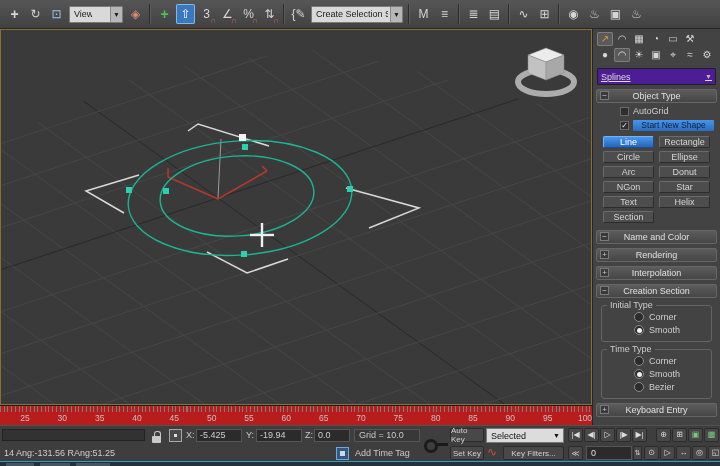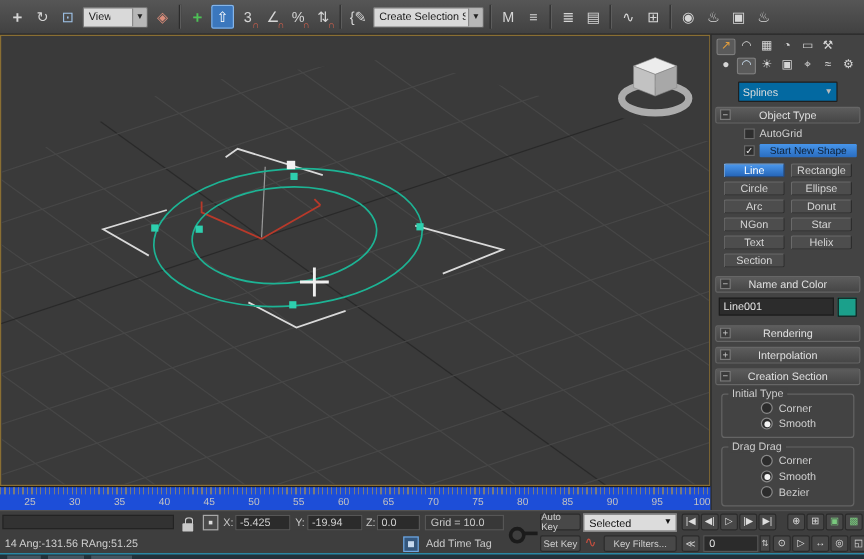"Splines" .cp-drop { background: #0369a1 -> #4c1d95; margin: 5px 19px 4px -> 5px 1px 4px; text-decoration: none -> underline }
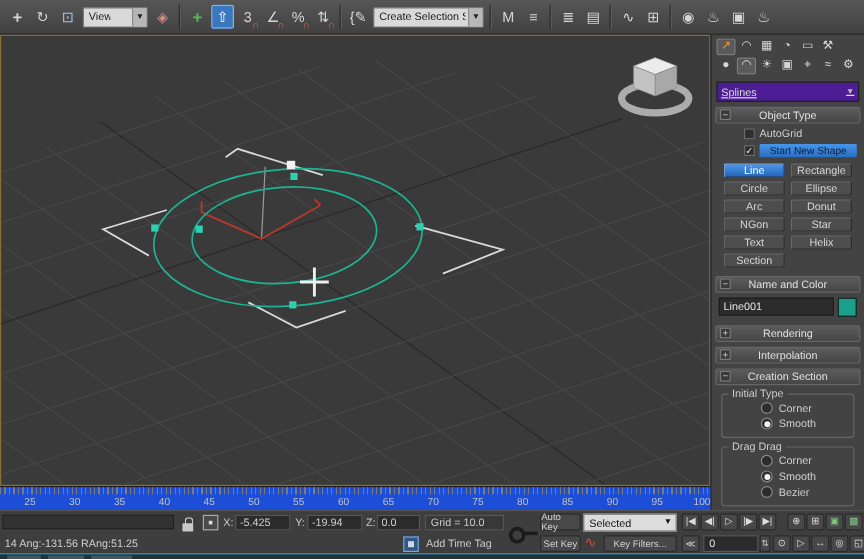"Line001" div.name-row { html: <div> <div>Line001</div> <div></div> </div> -> none }
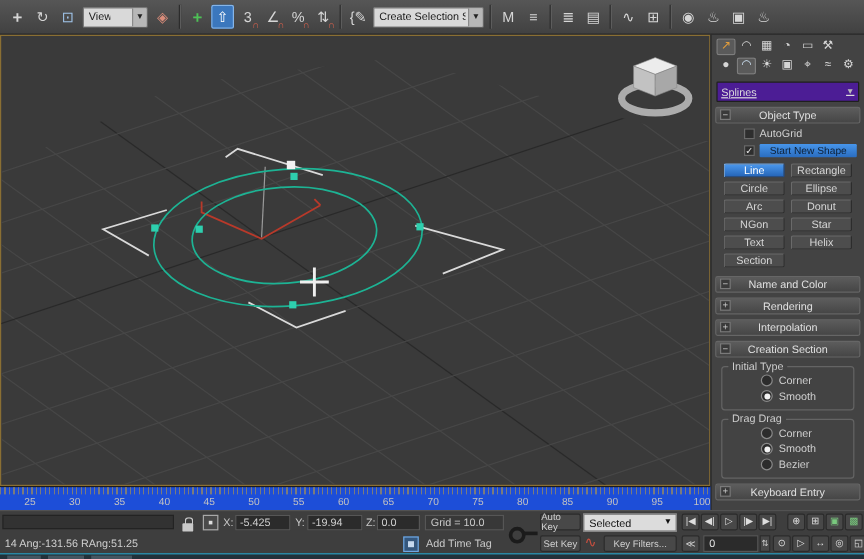"Drag Drag" span.grp-label { text: Drag Drag -> Time Type }
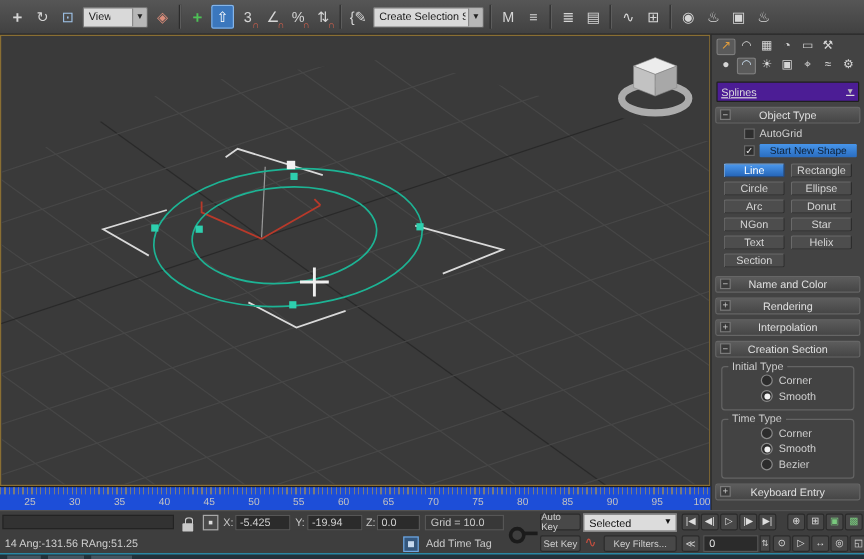"25" .tl { background: #1d4ed8 -> #b91c1c }
